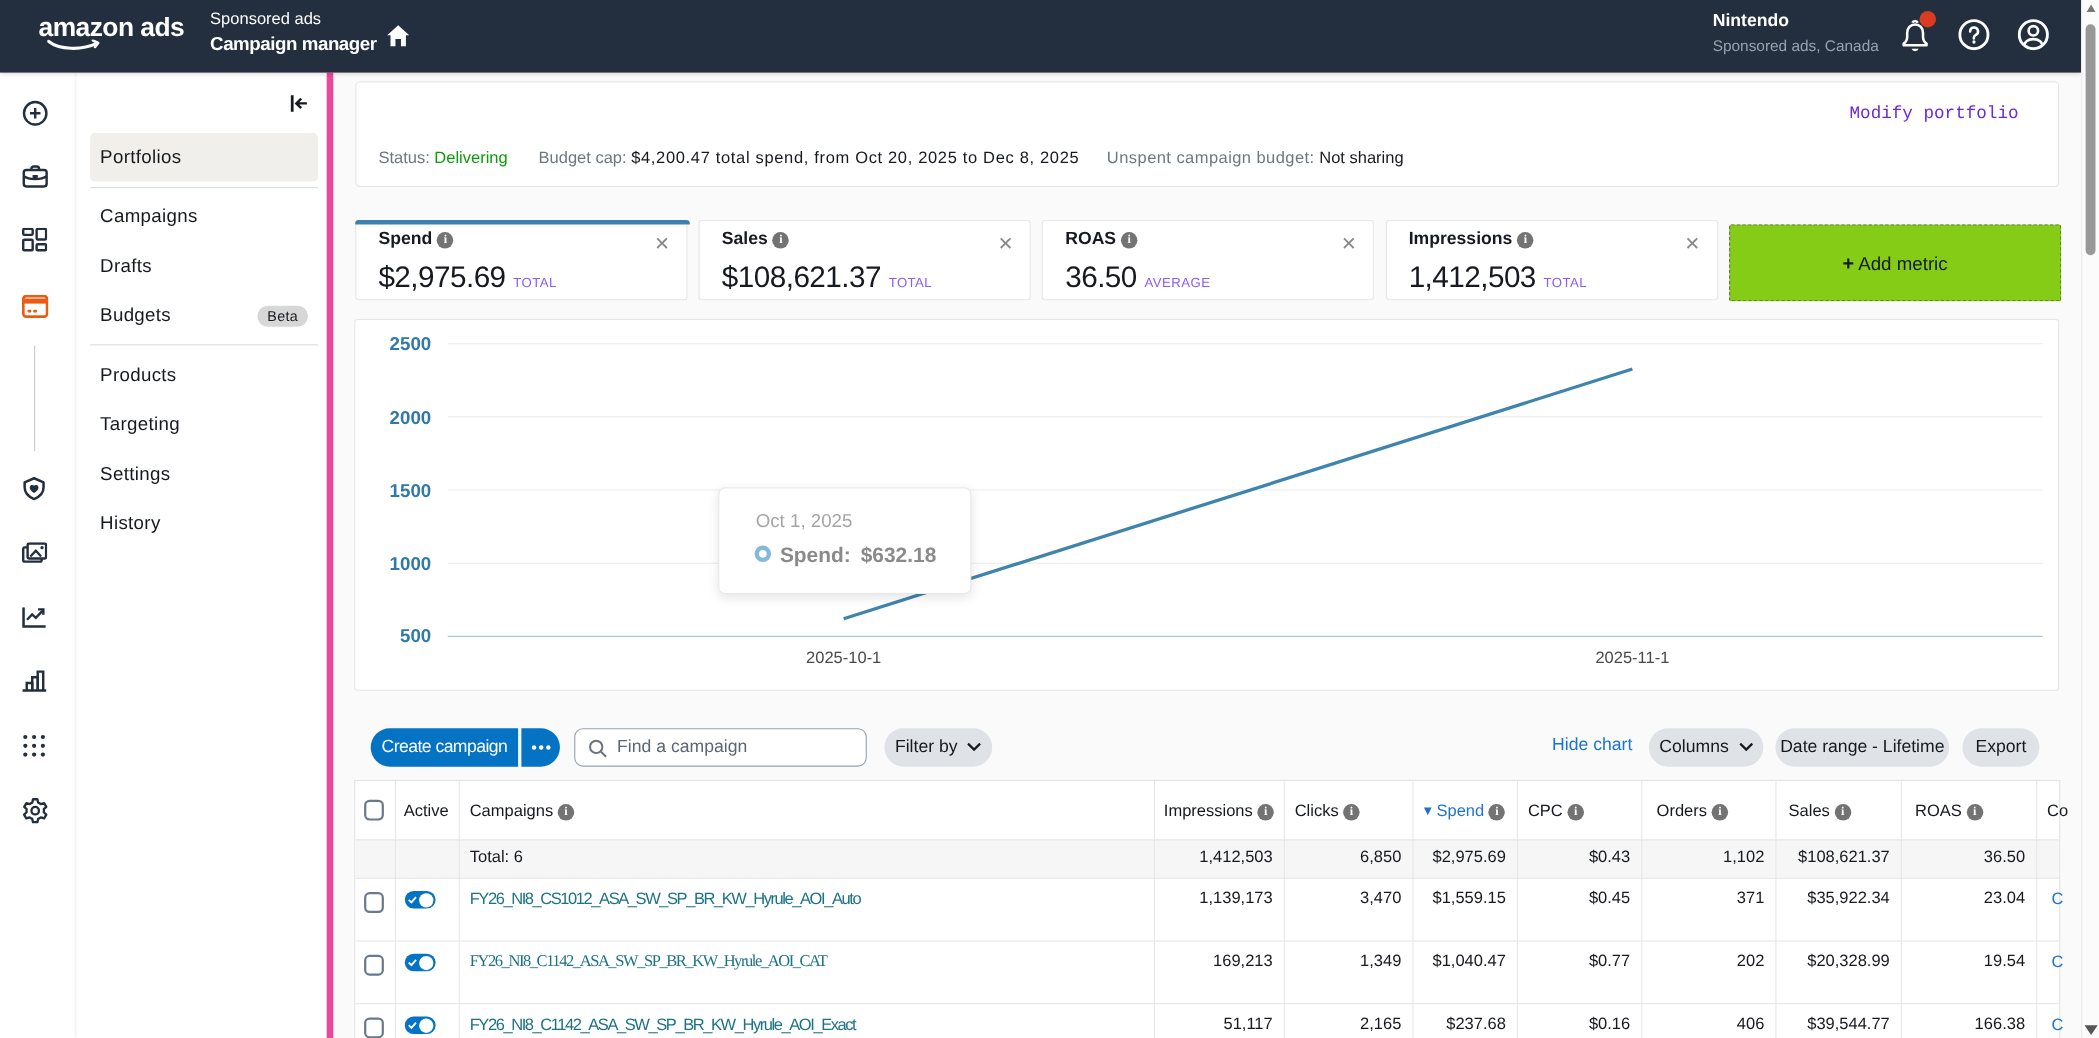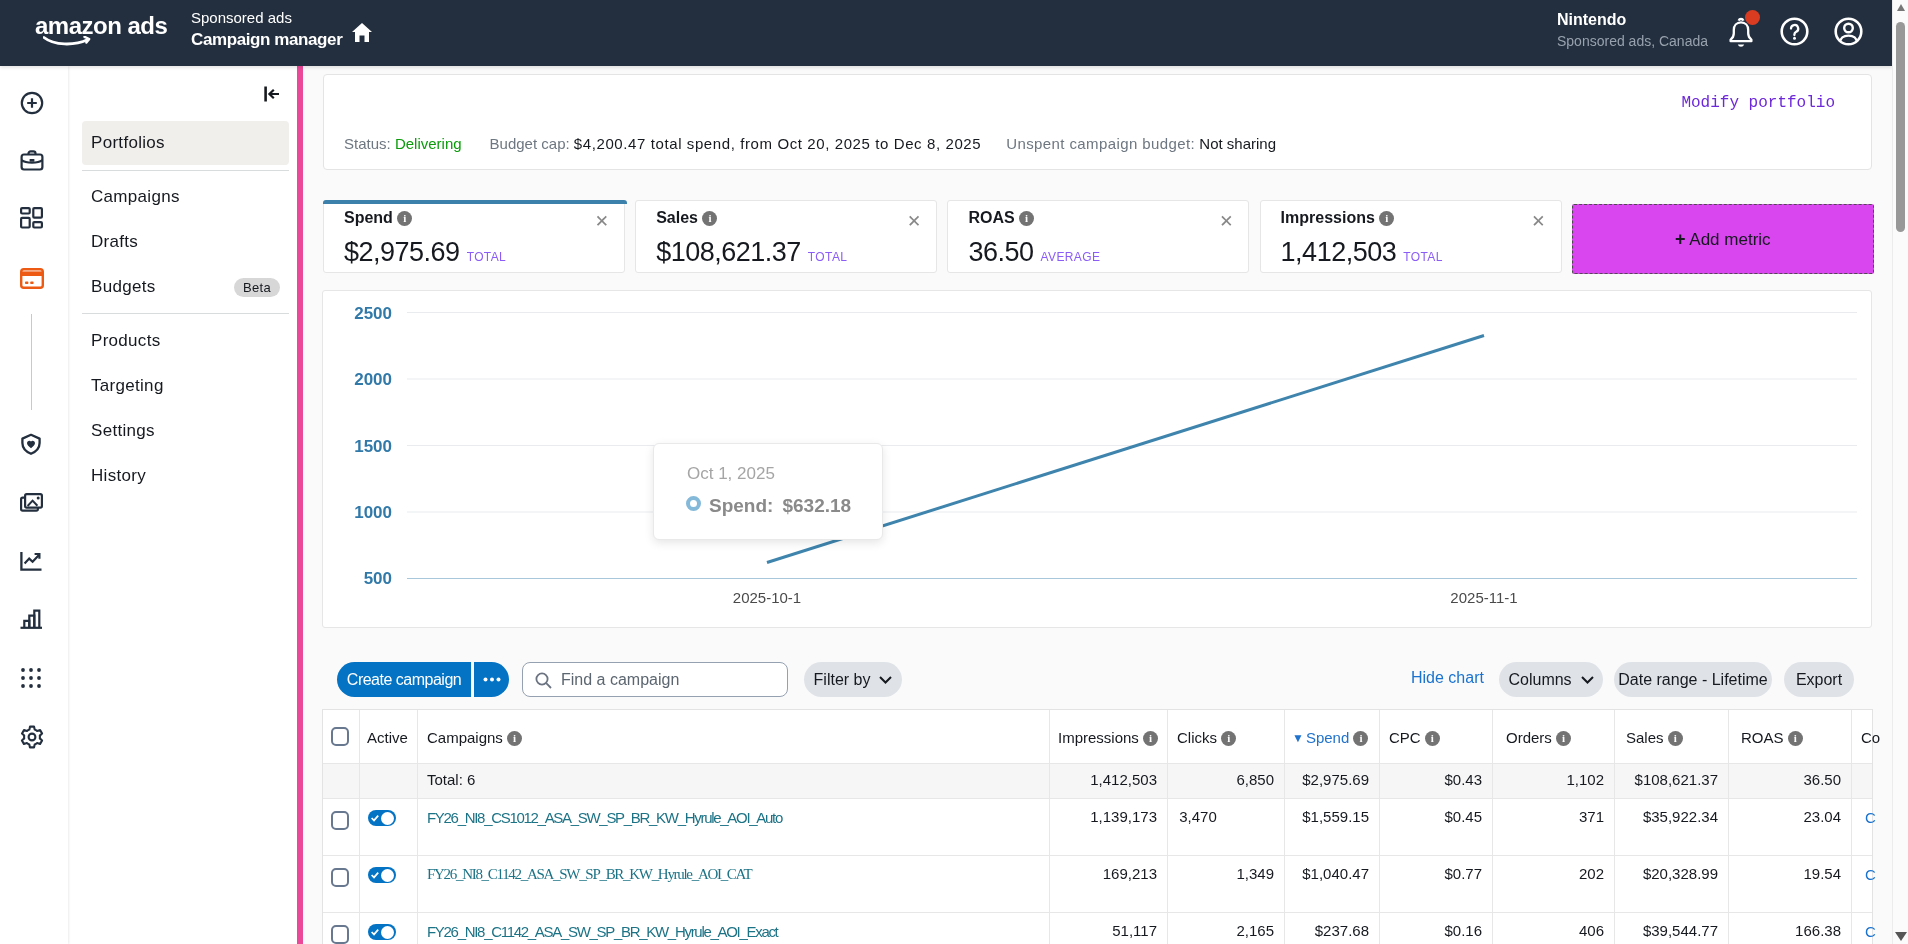"+ Add metric" #addmetric { background: #d946ef -> #84cc16 }
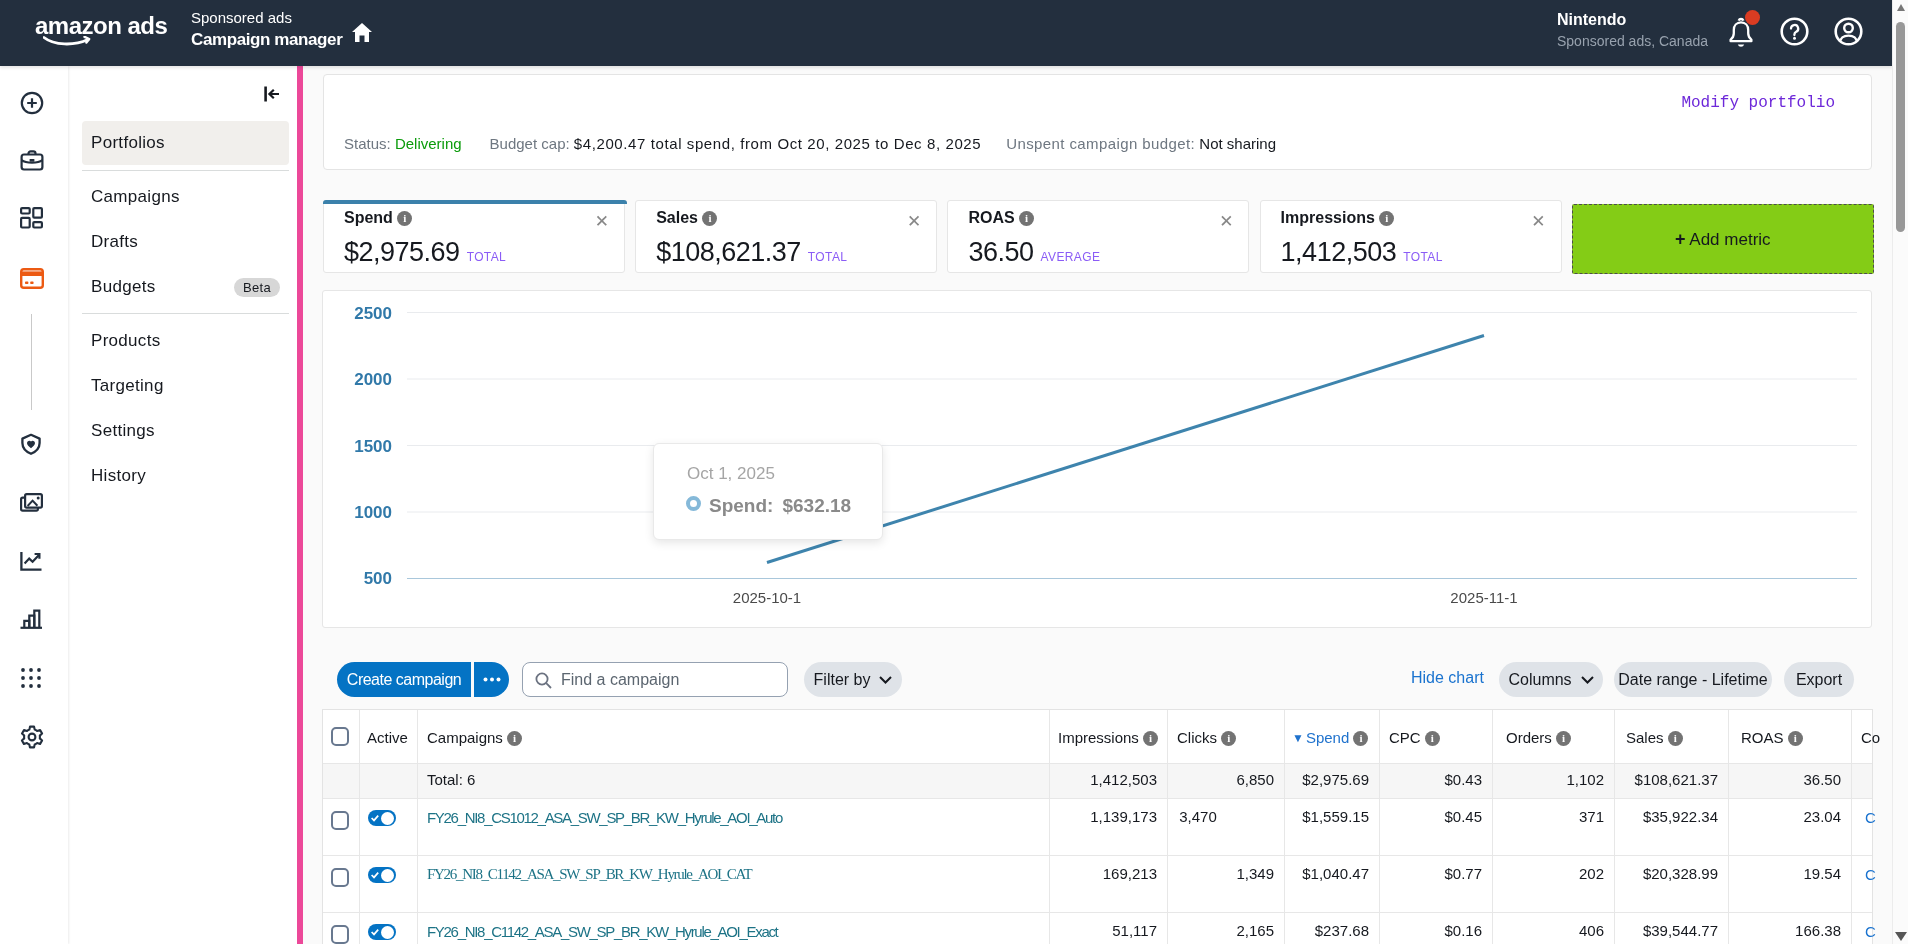"3,470" div.num { left: 825px -> 851px; text-align: center -> none }
